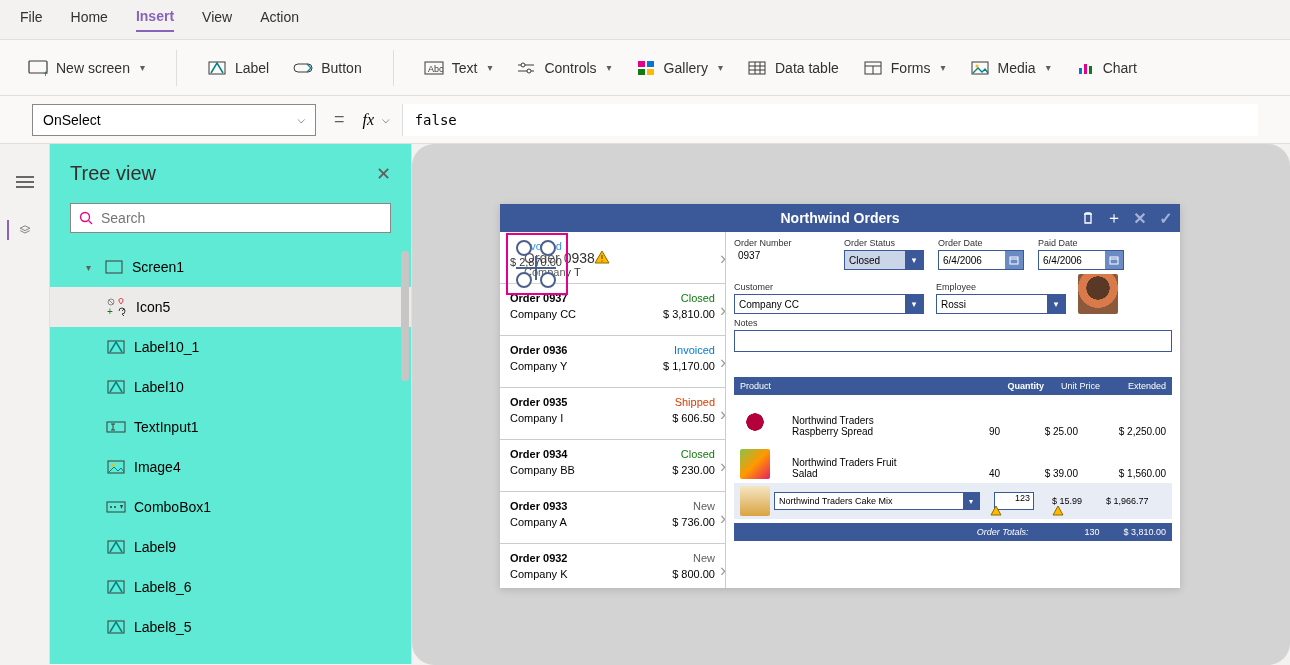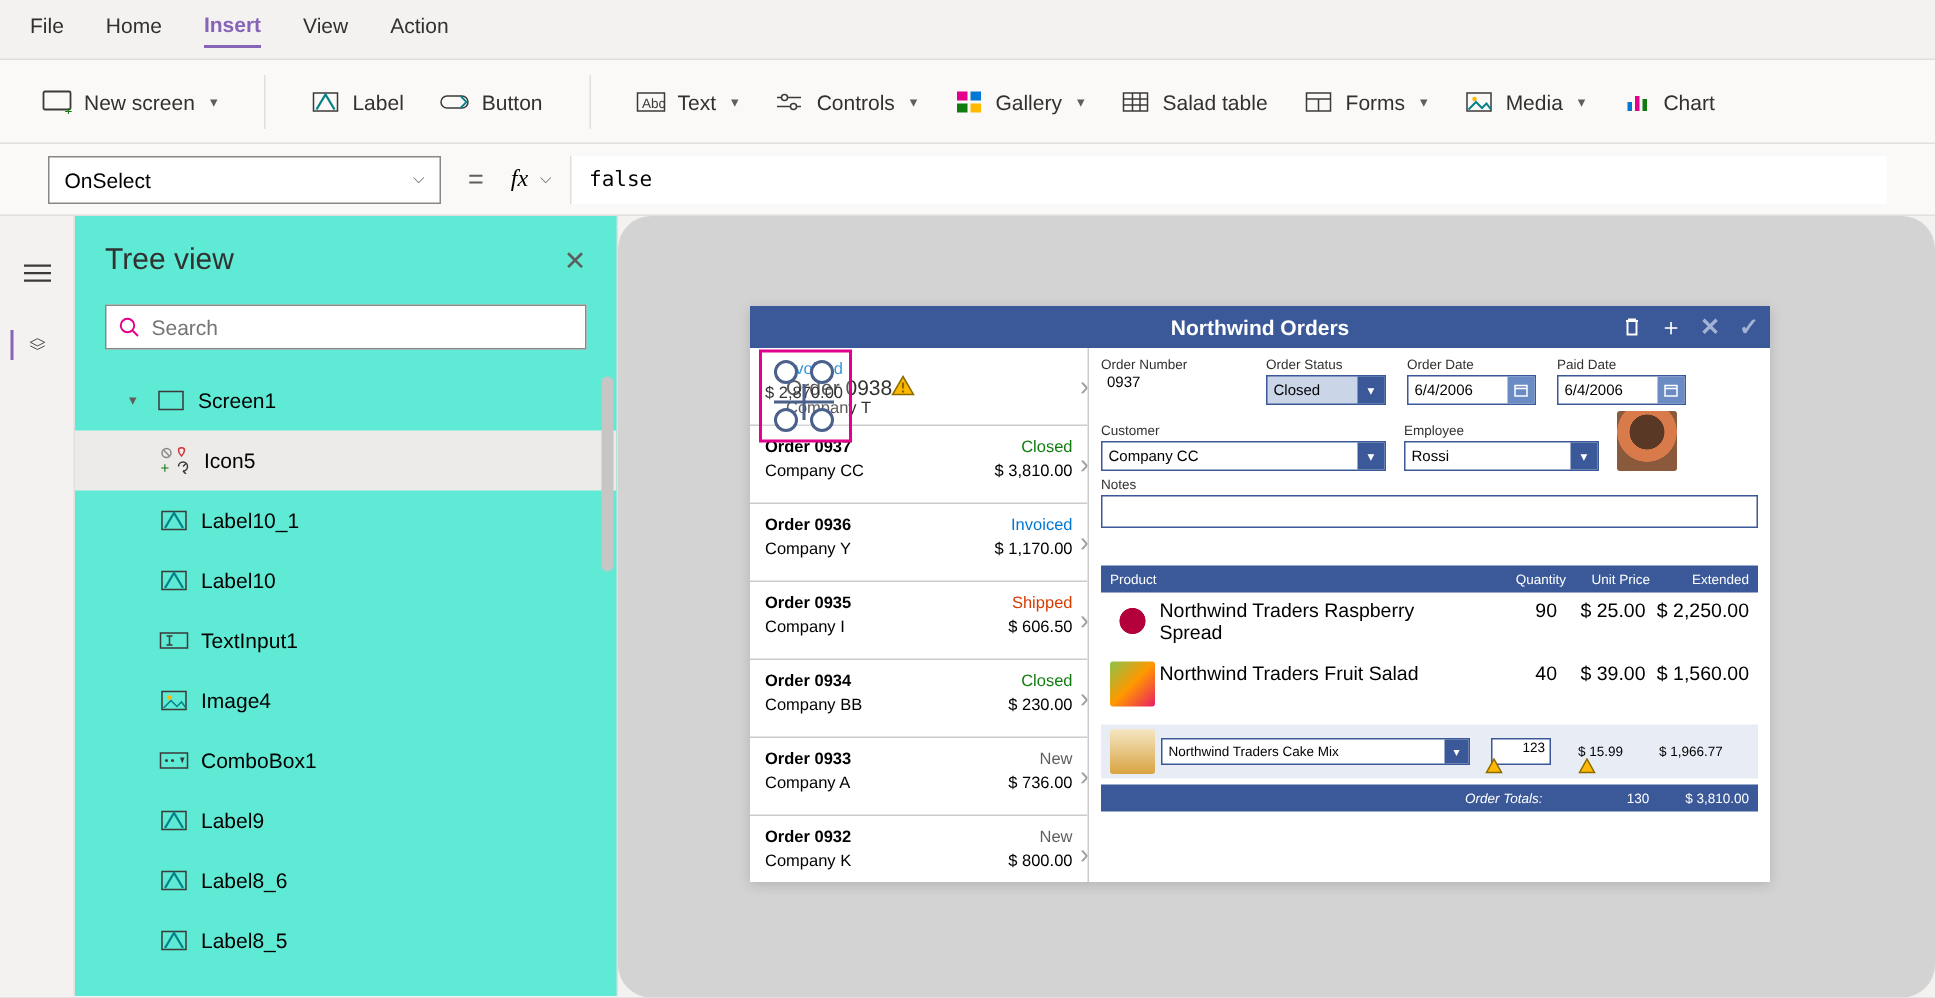"Salad table" span { text: Salad -> Data }
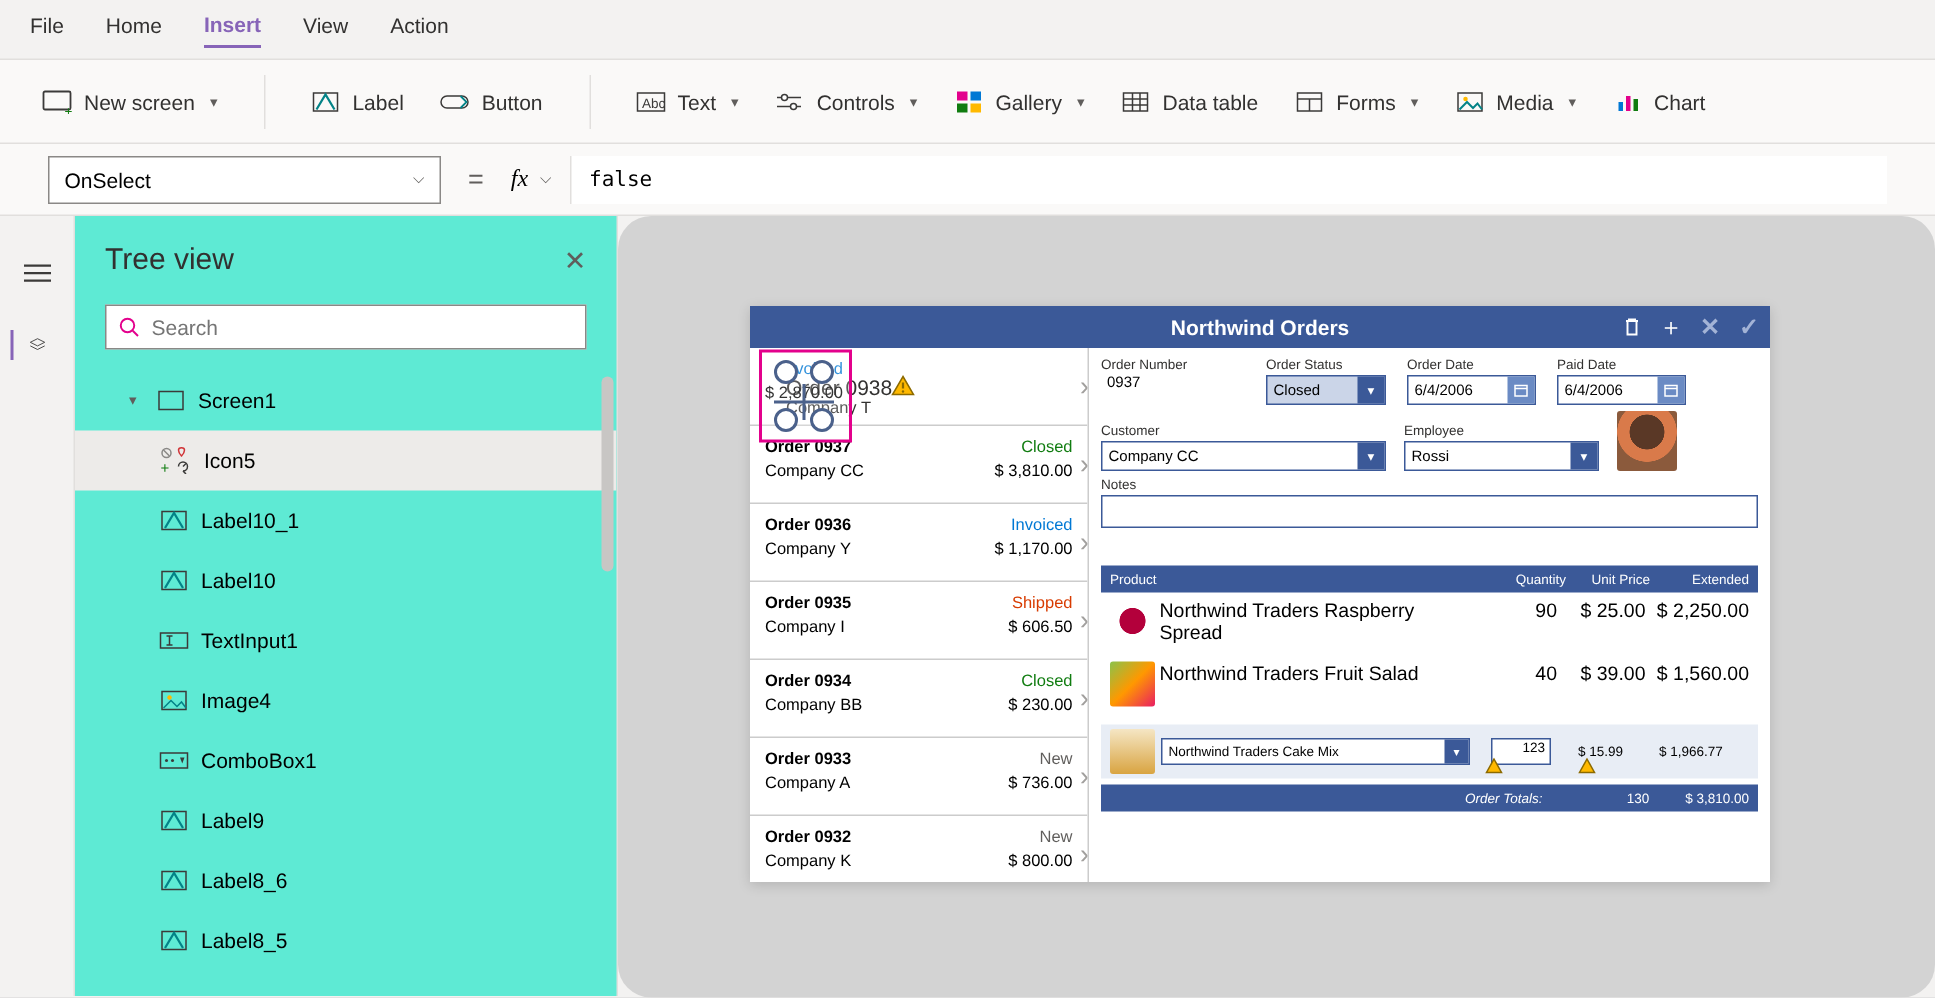"OnSelect" .property-select { width: 262px -> 284px }
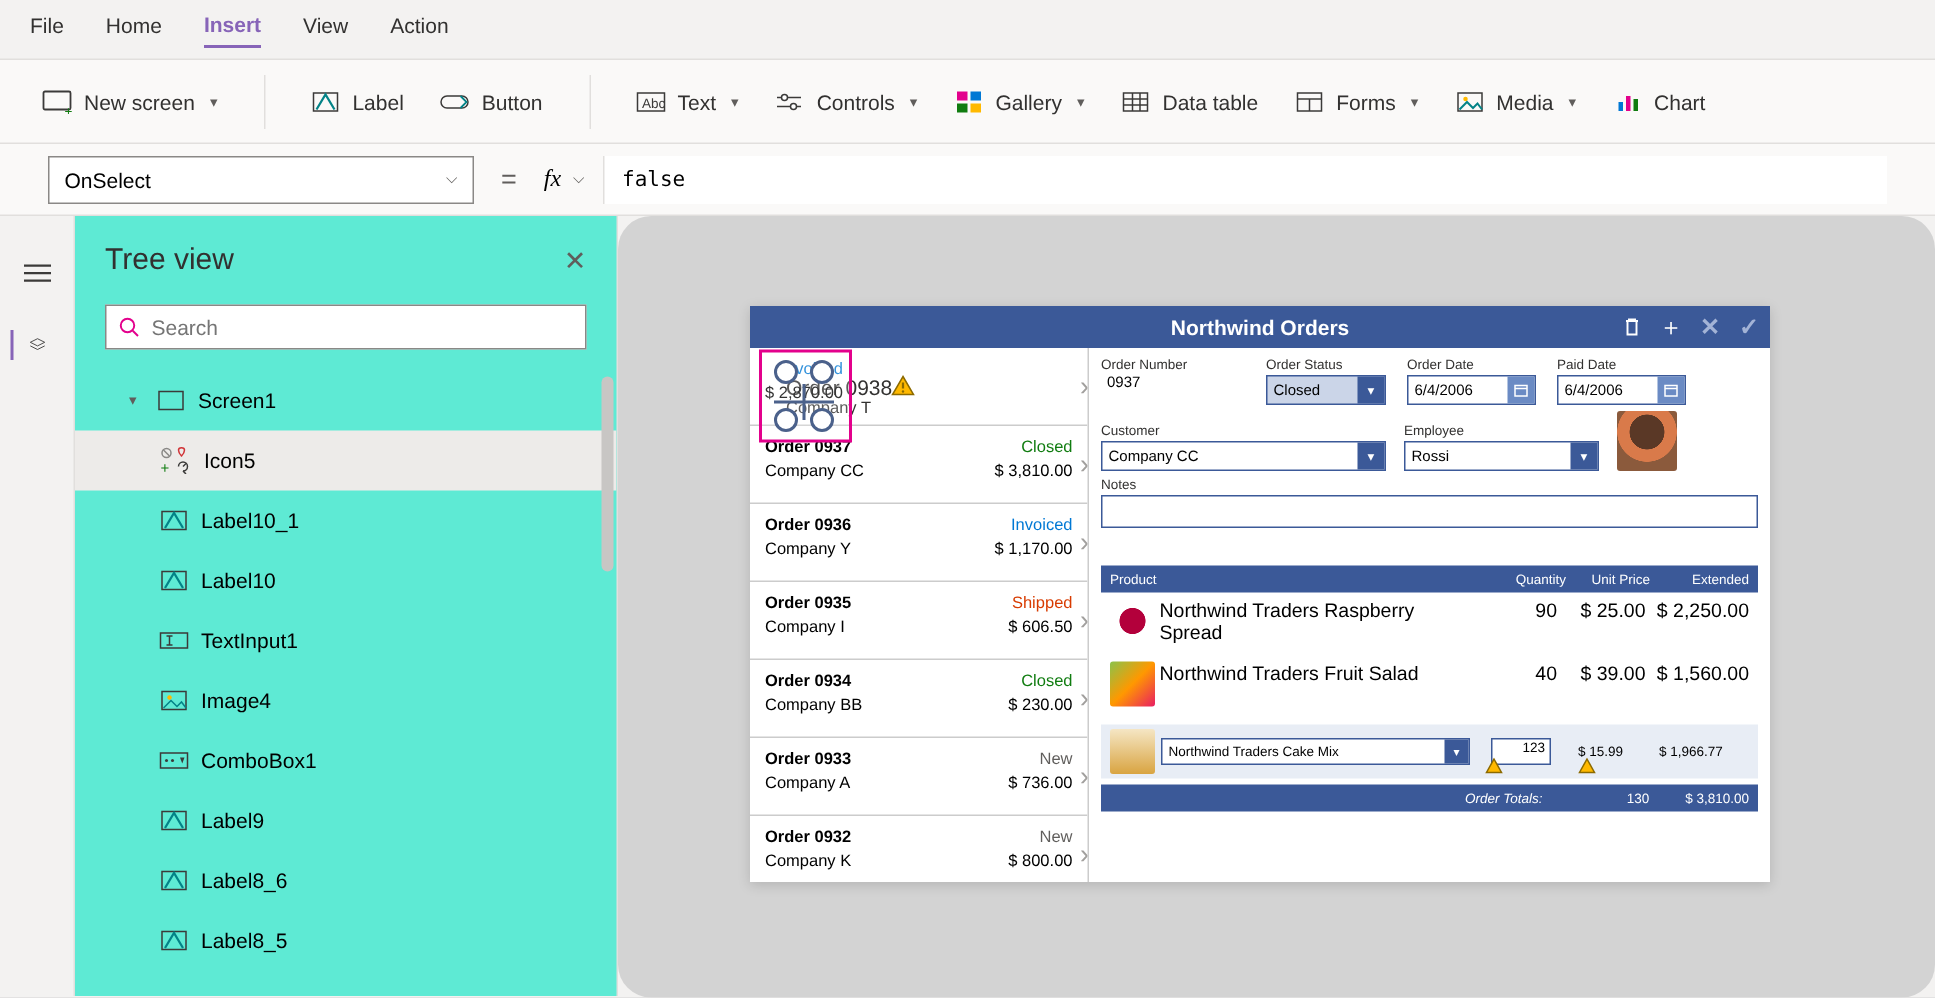"Quantity" .products-header div:nth-child(2) { font-weight: none -> bold }
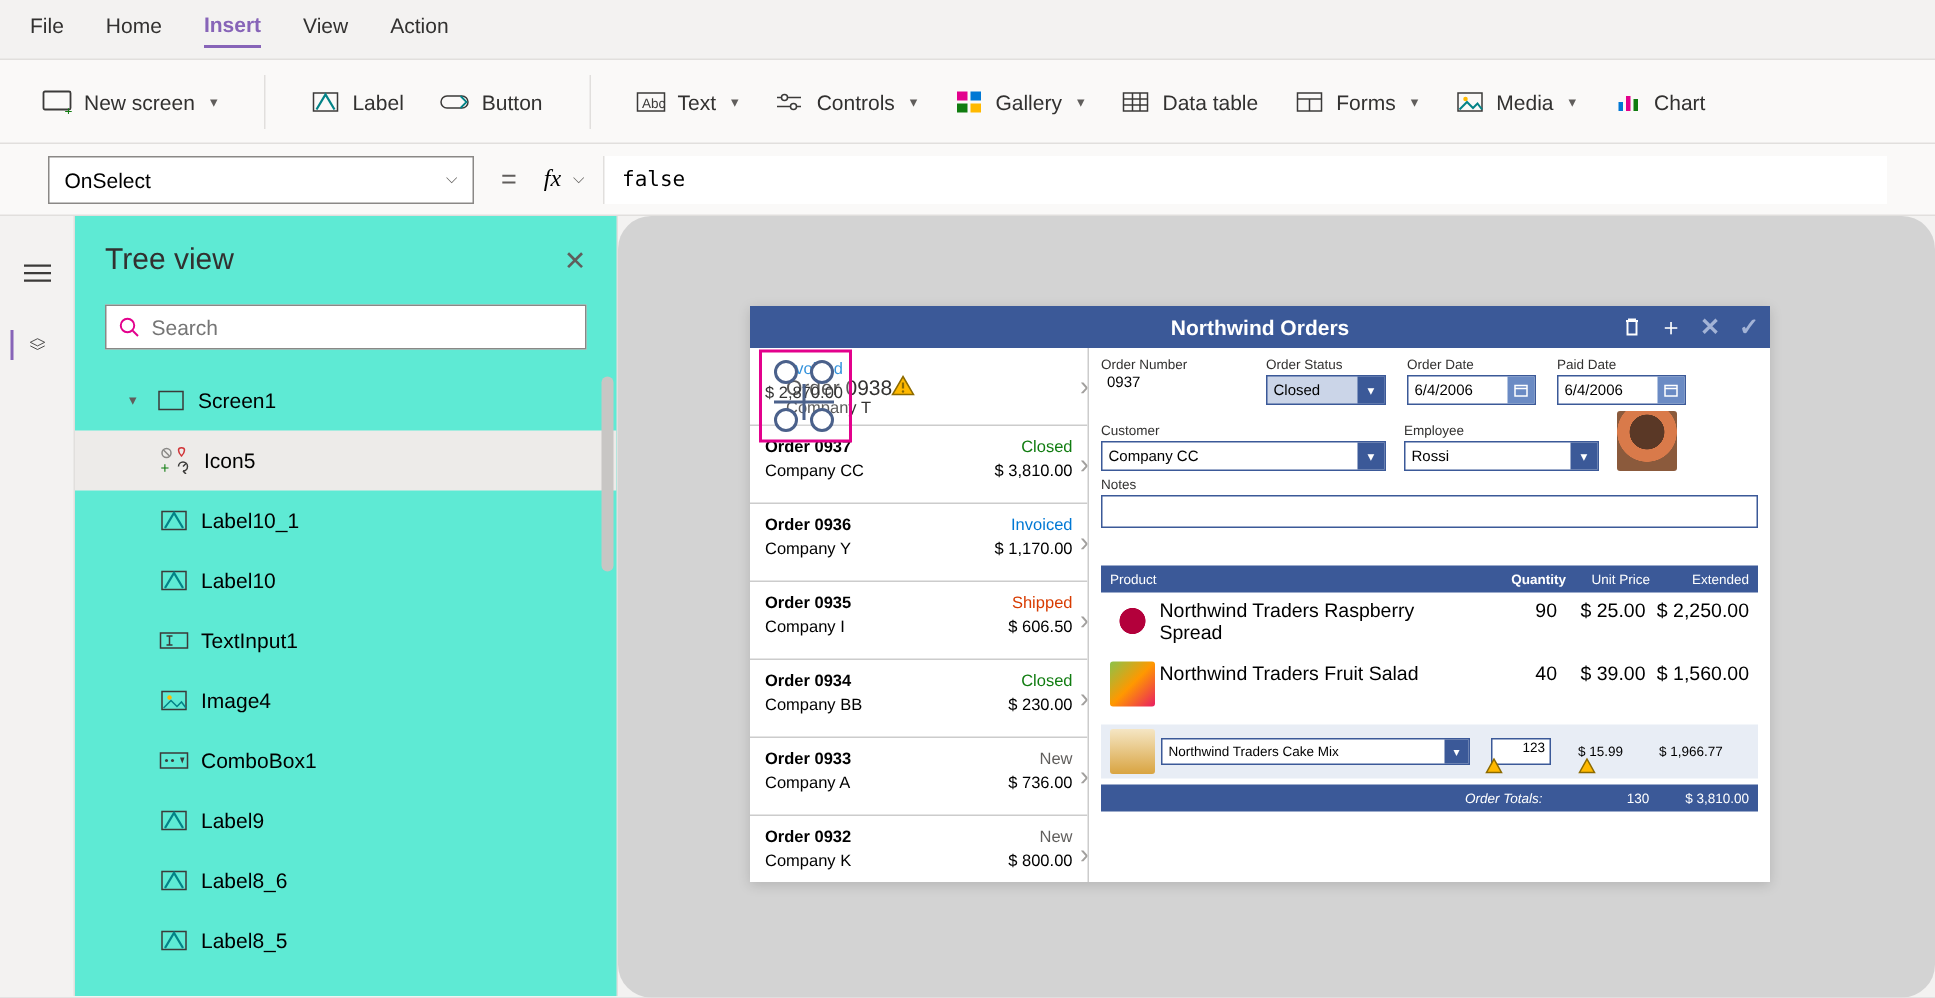"Northwind Traders Raspberry Spread" .product-row { align-items: flex-start -> flex-end; font-size: 13px -> 10px; gap: 3px -> 22px }
